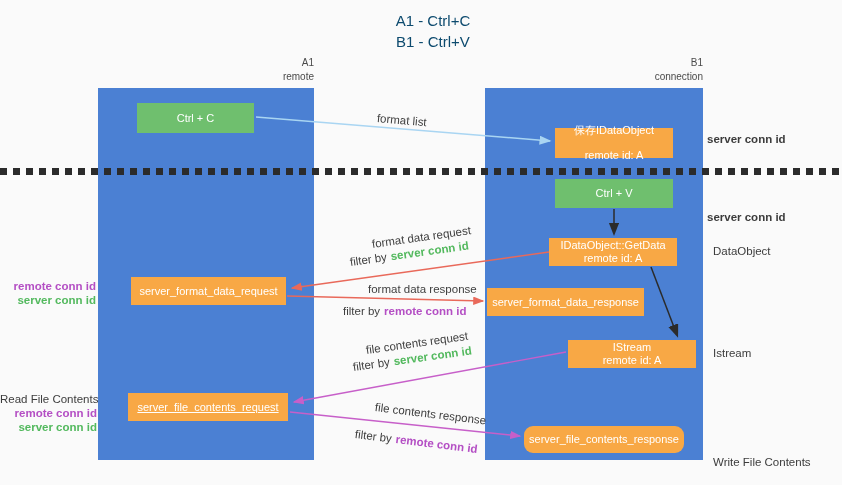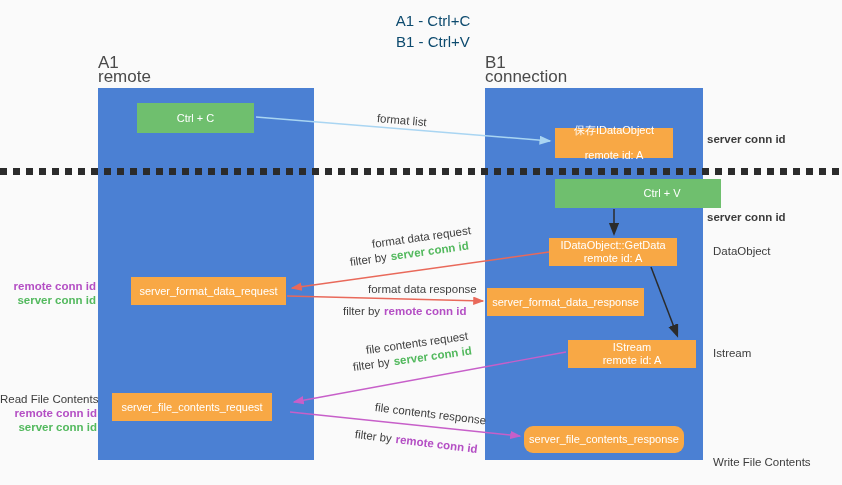"A1" .col-header { font-size: 17px -> 10px; text-align: left -> right }
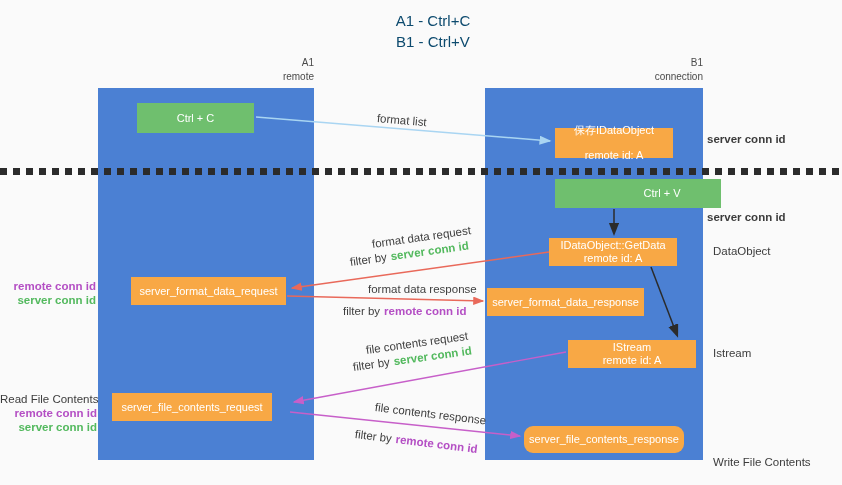"Ctrl + V" div.node { padding-left: 48px -> none }
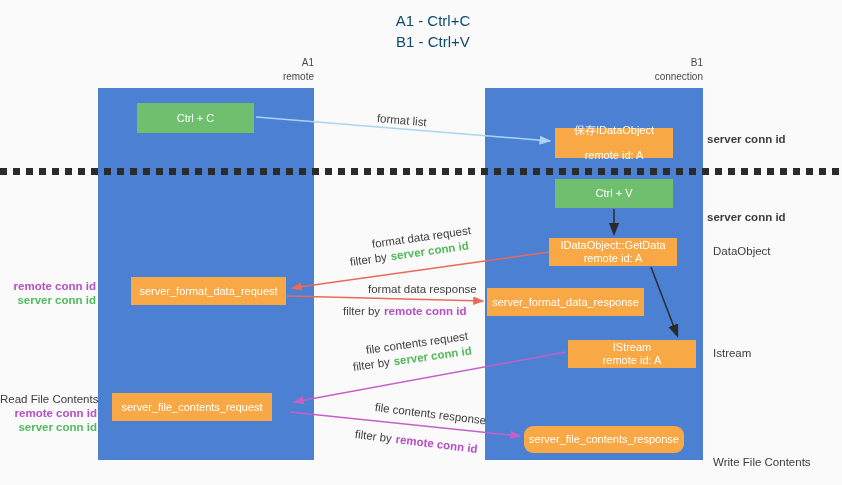"server_file_contents_request" div.node { left: 112px -> 128px; text-decoration: none -> underline }
